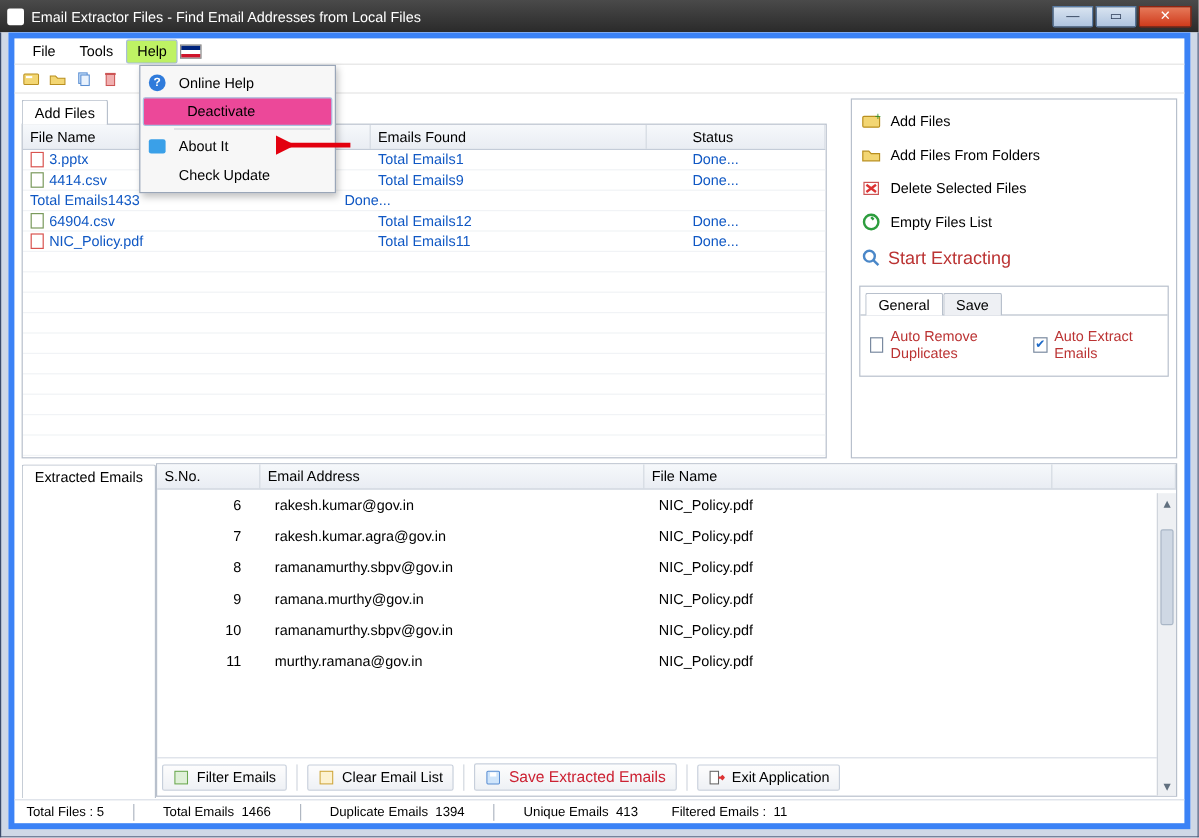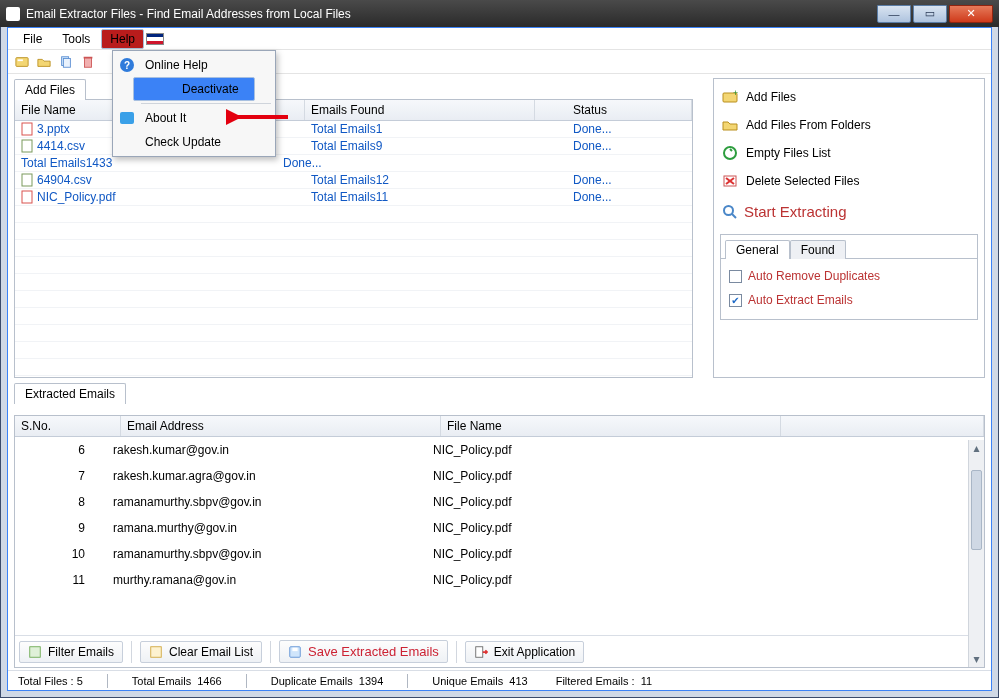"File" .client { border: 1px solid #3b82f6 -> 5px solid #3b82f6 }
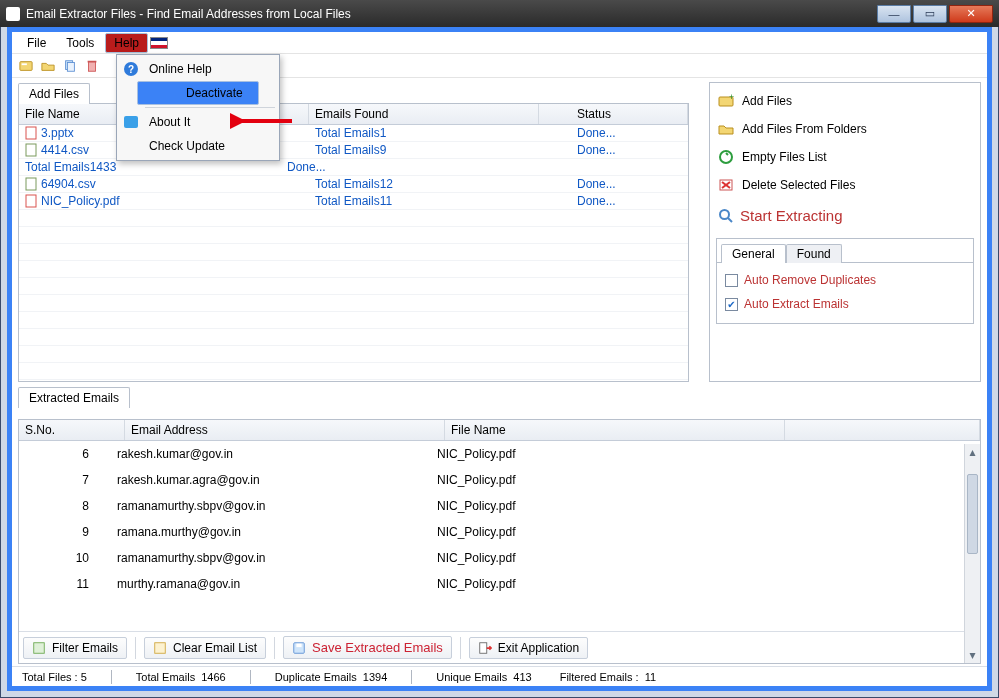"Help" .menu-item.open { background: #b91c1c -> #bef264 }
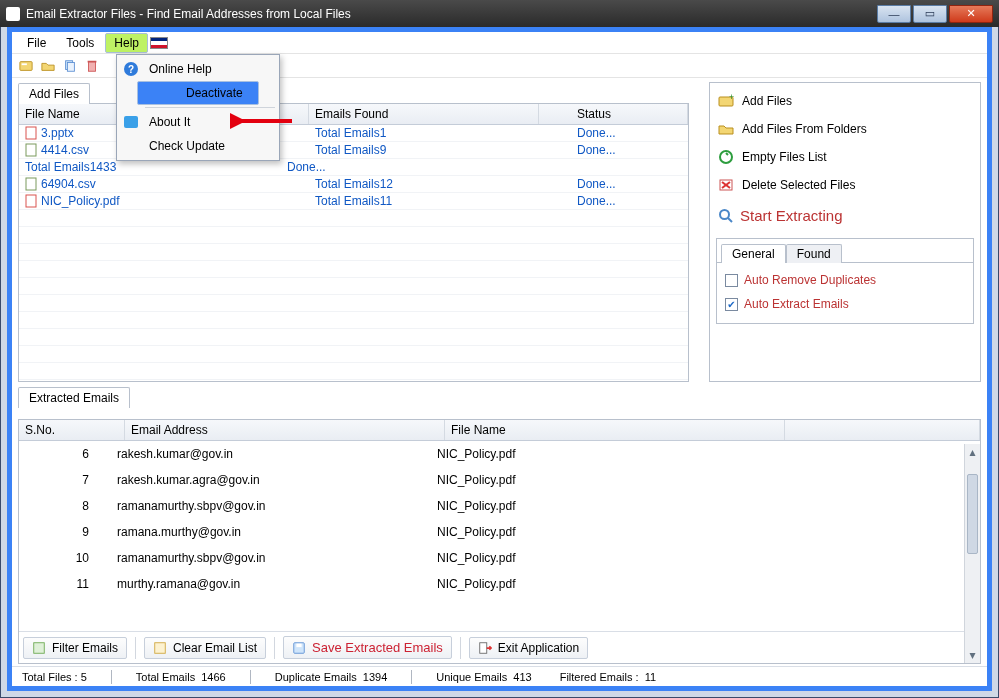"Deactivate" .dropdown .row.highlight { background: #3b82f6 -> #ec4899; margin: 0 20px -> 0 2px; padding-left: 20px -> 8px }
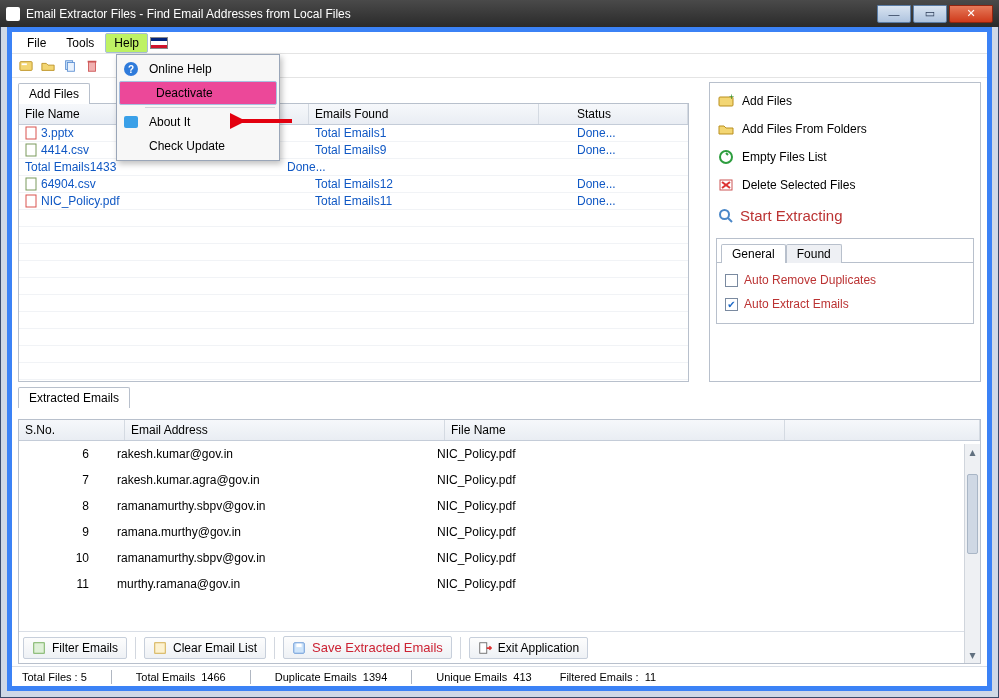"Empty Files List" div.action-row { order: before "Delete Selected Files" -> after "Delete Selected Files" }
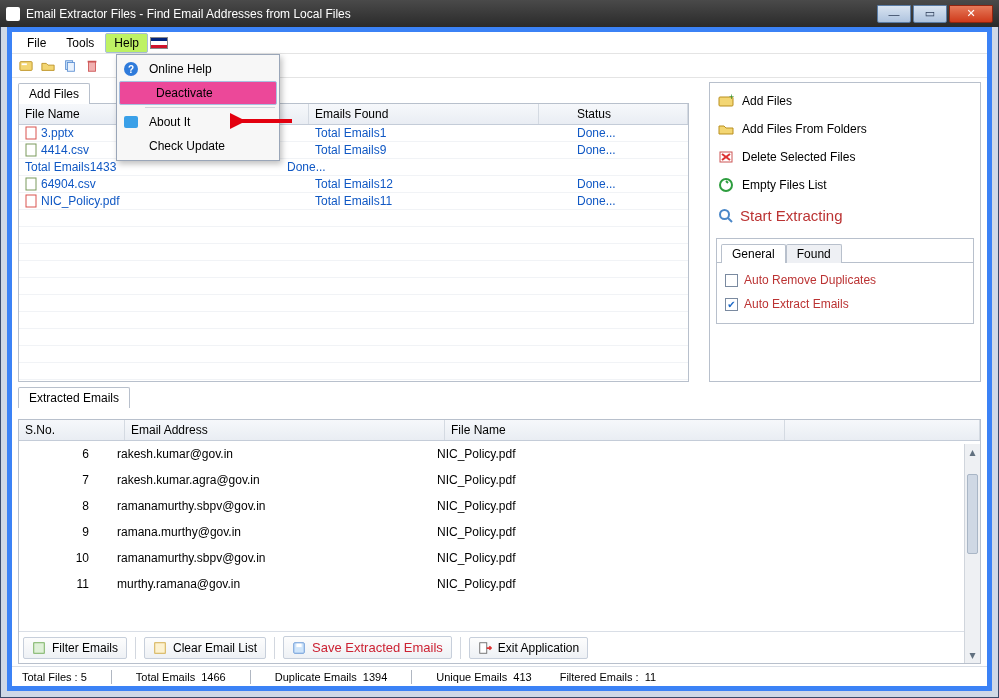"Start Extracting" .start-extract { align-items: center -> flex-start }
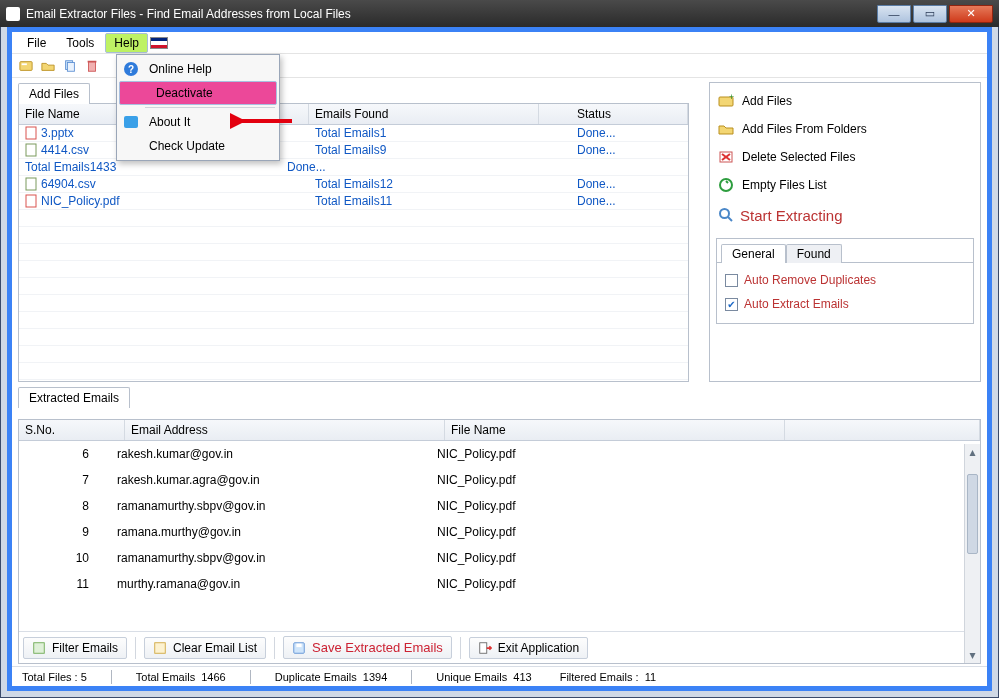"Found" div.opts-tab { text: Found -> Save }
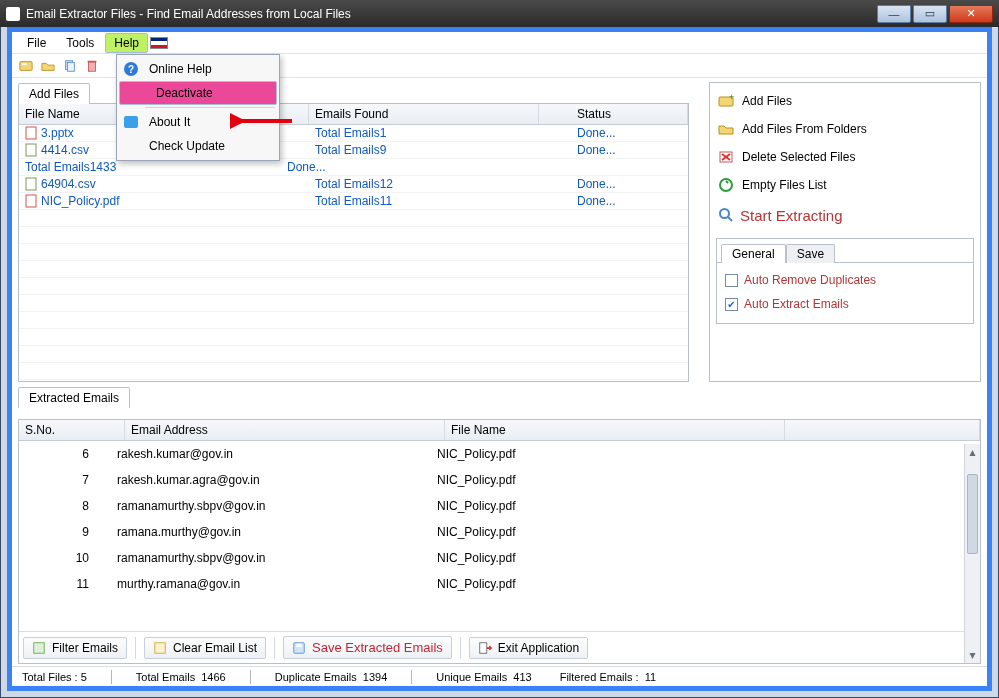"Auto Remove Duplicates" .opts-body { flex-direction: column -> row }
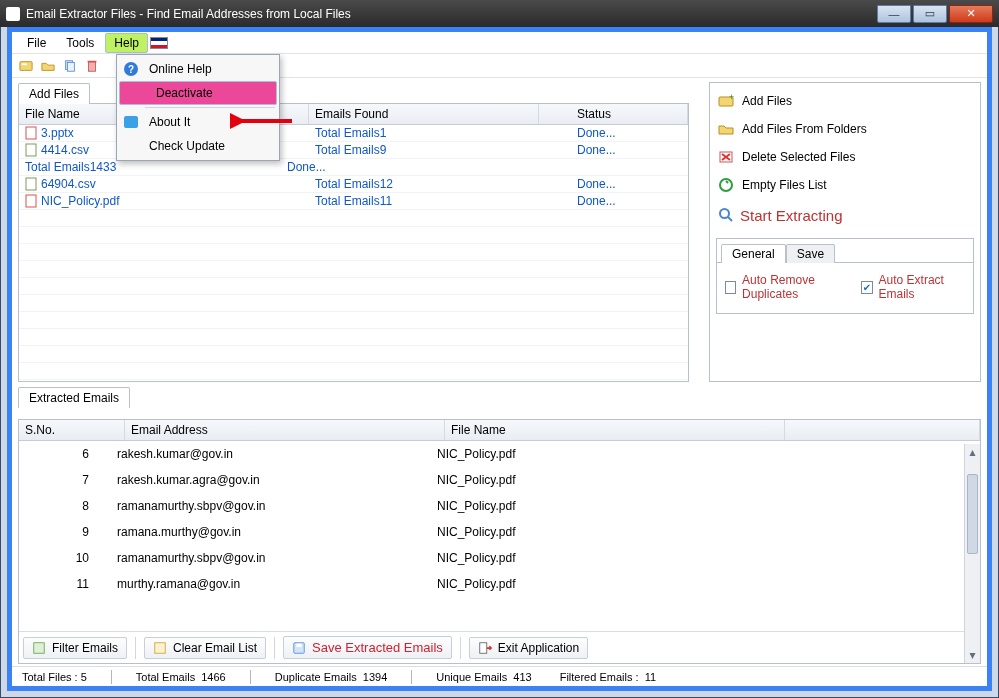"Extracted Emails" .extracted-panel { flex-direction: column -> row; gap: 12px -> none }
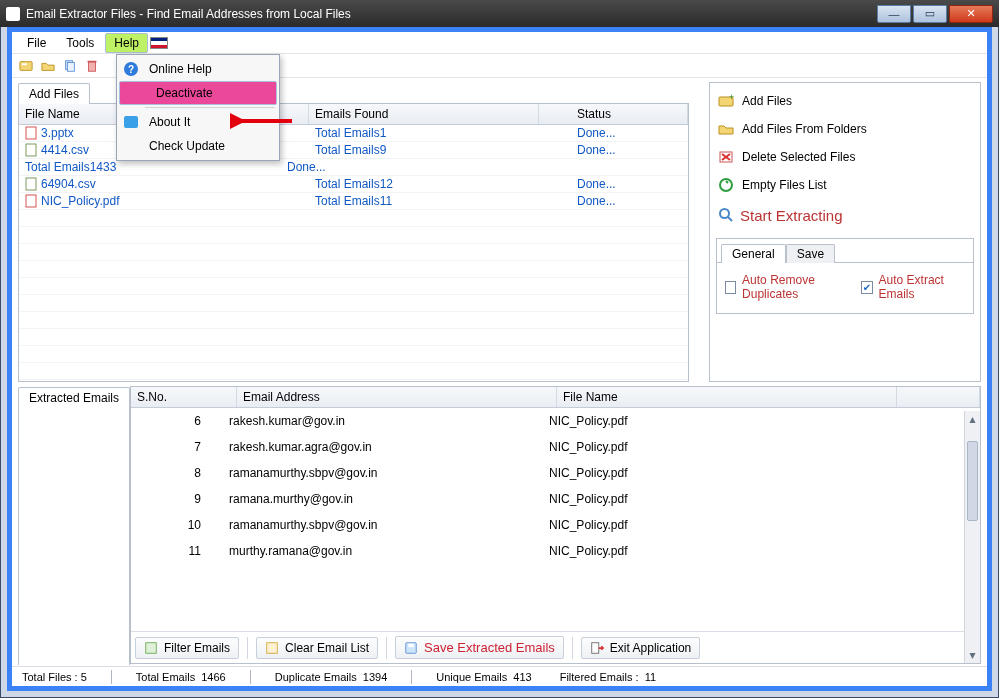"S.No." div.gh { width: 106px -> 86px }
